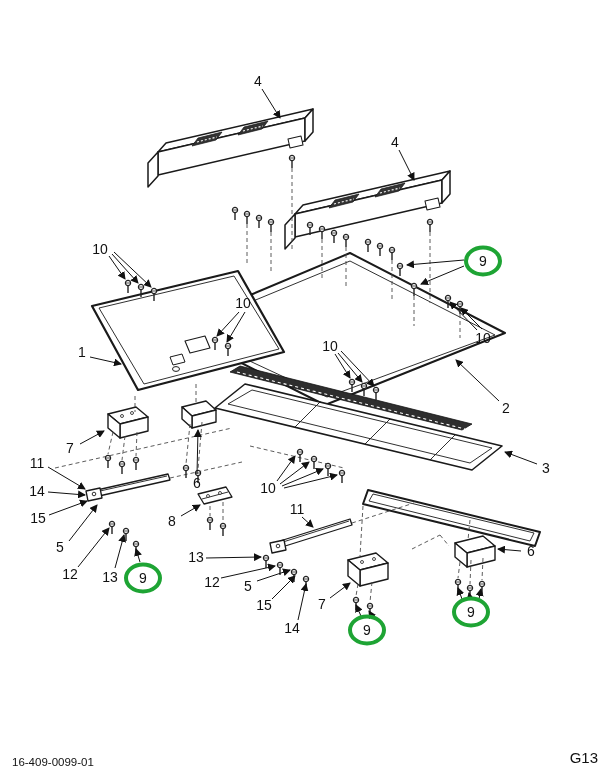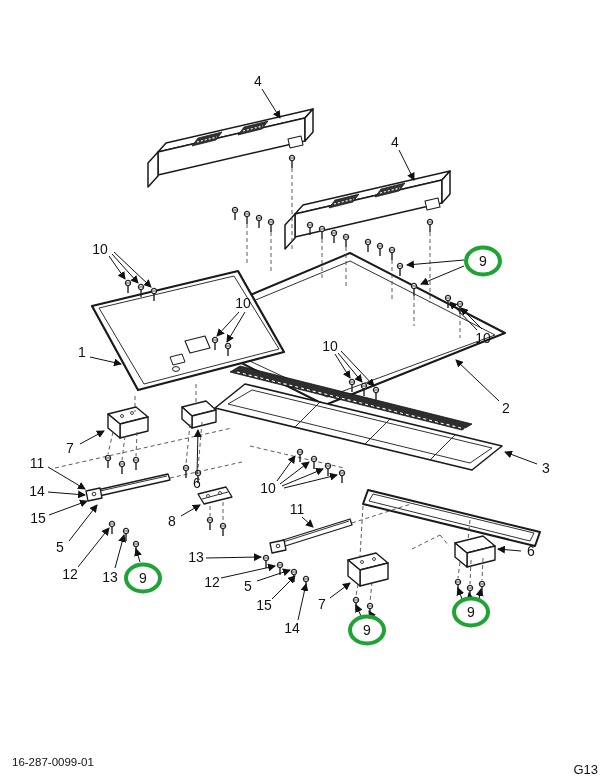"16-287-0099-01" div.footer-left { text: 16-287-0099-01 -> 16-409-0099-01 }
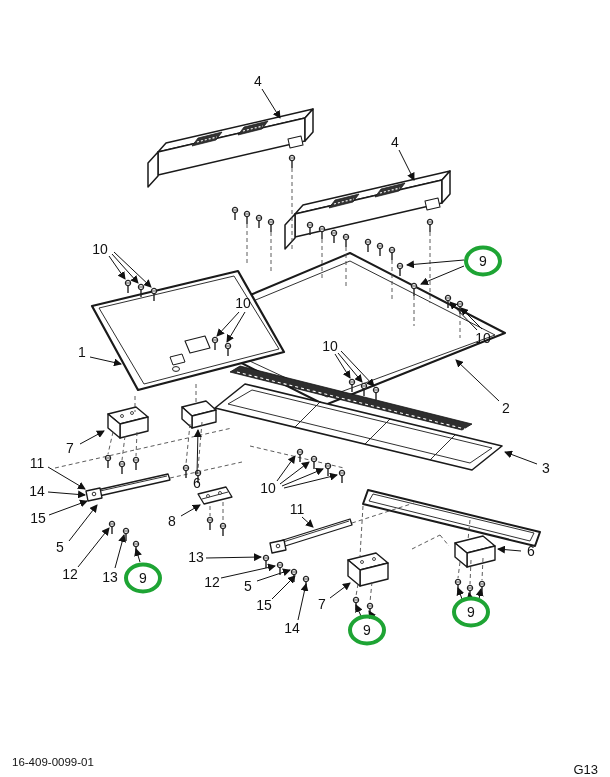"G13" .footer-right { bottom: 0 -> 11px; font-size: 13px -> 15px }
